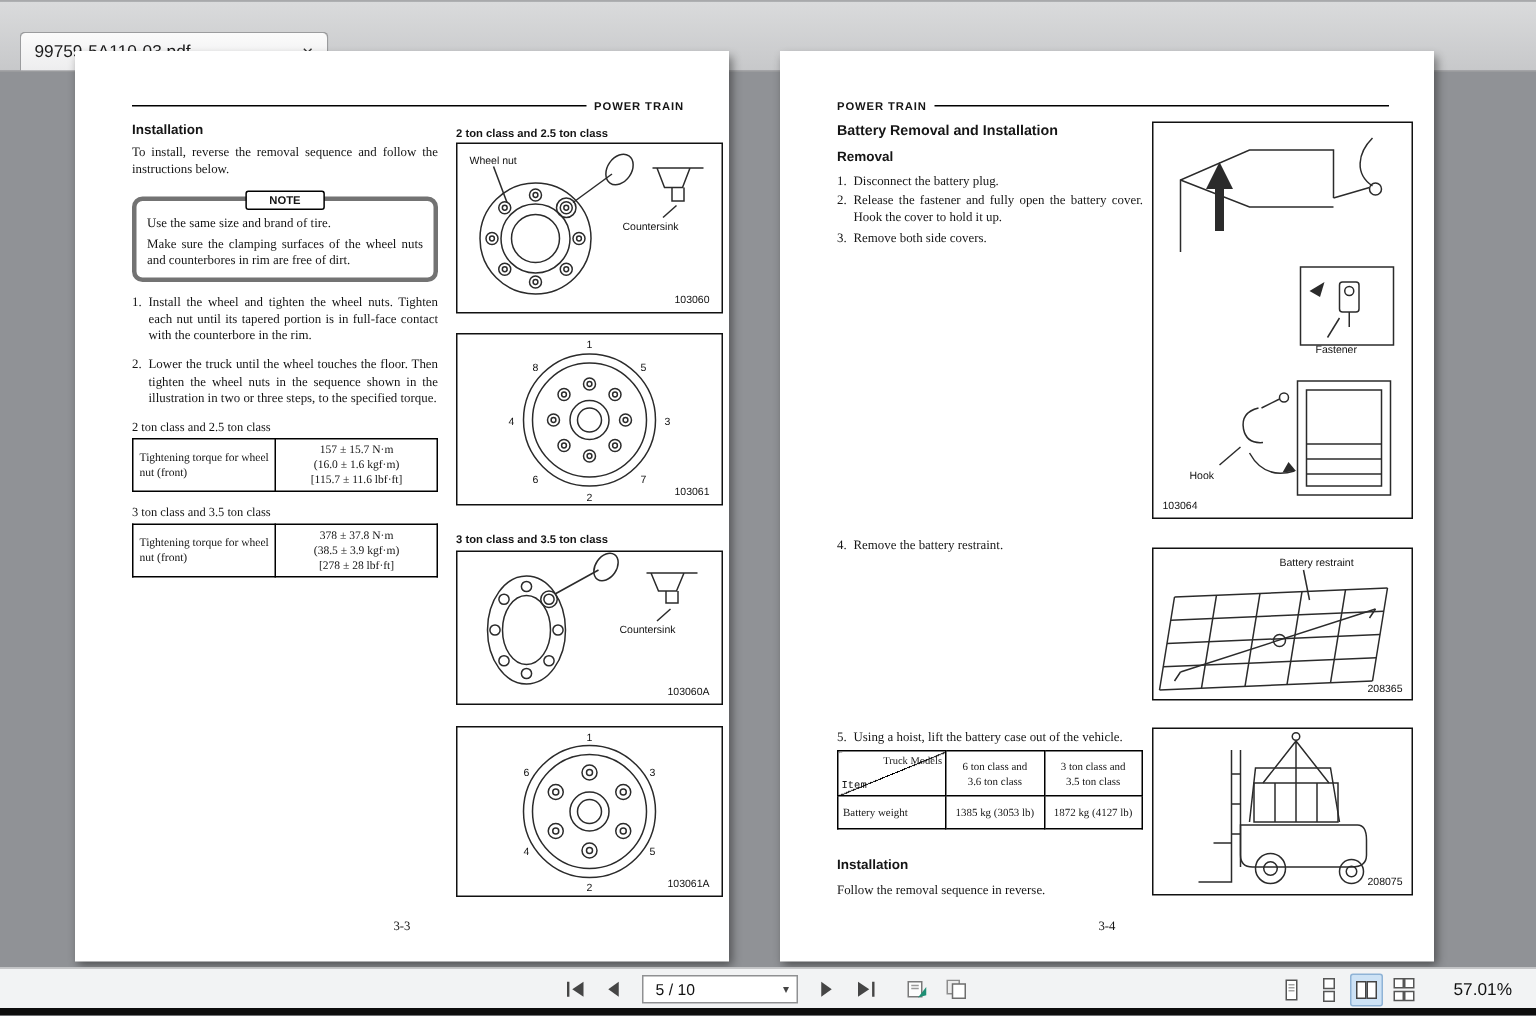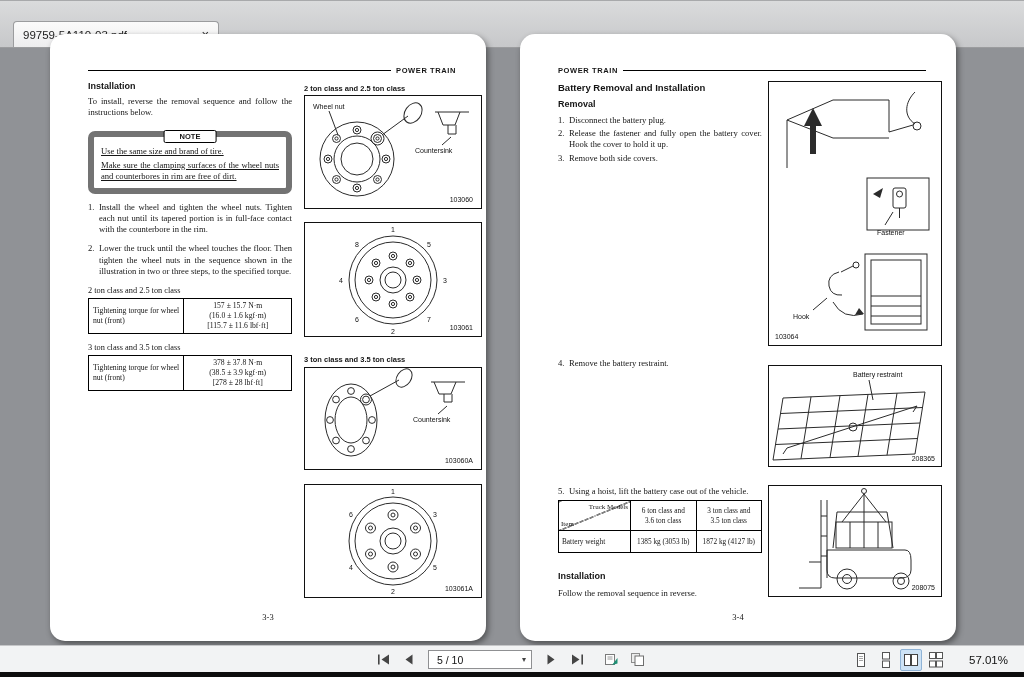"POWER TRAIN" .page { border-radius: 15px -> none }
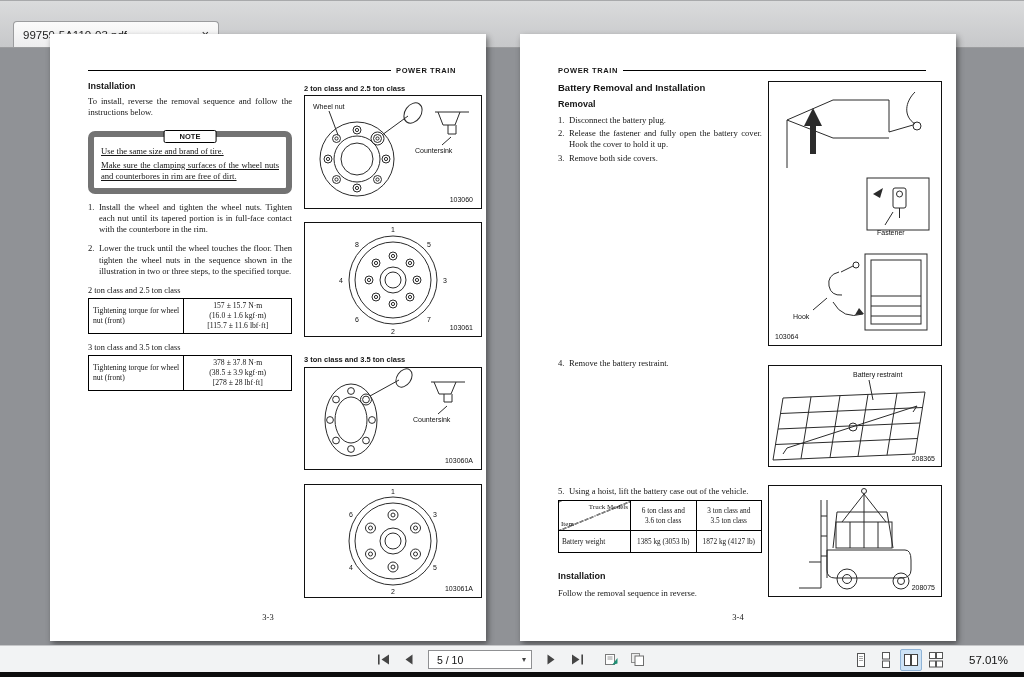"NOTE" .note-box { border: 6px solid #737373 -> 3px solid #737373; text-decoration: underline -> none }
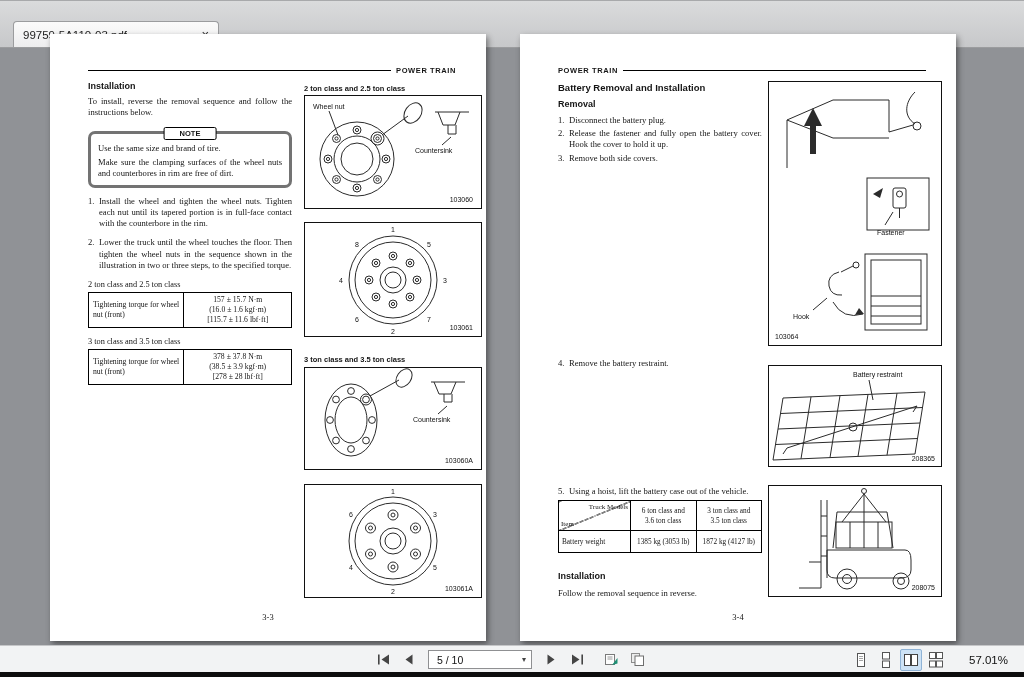"Item" .diag .db { font-family: none -> Liberation Mono, monospace }
